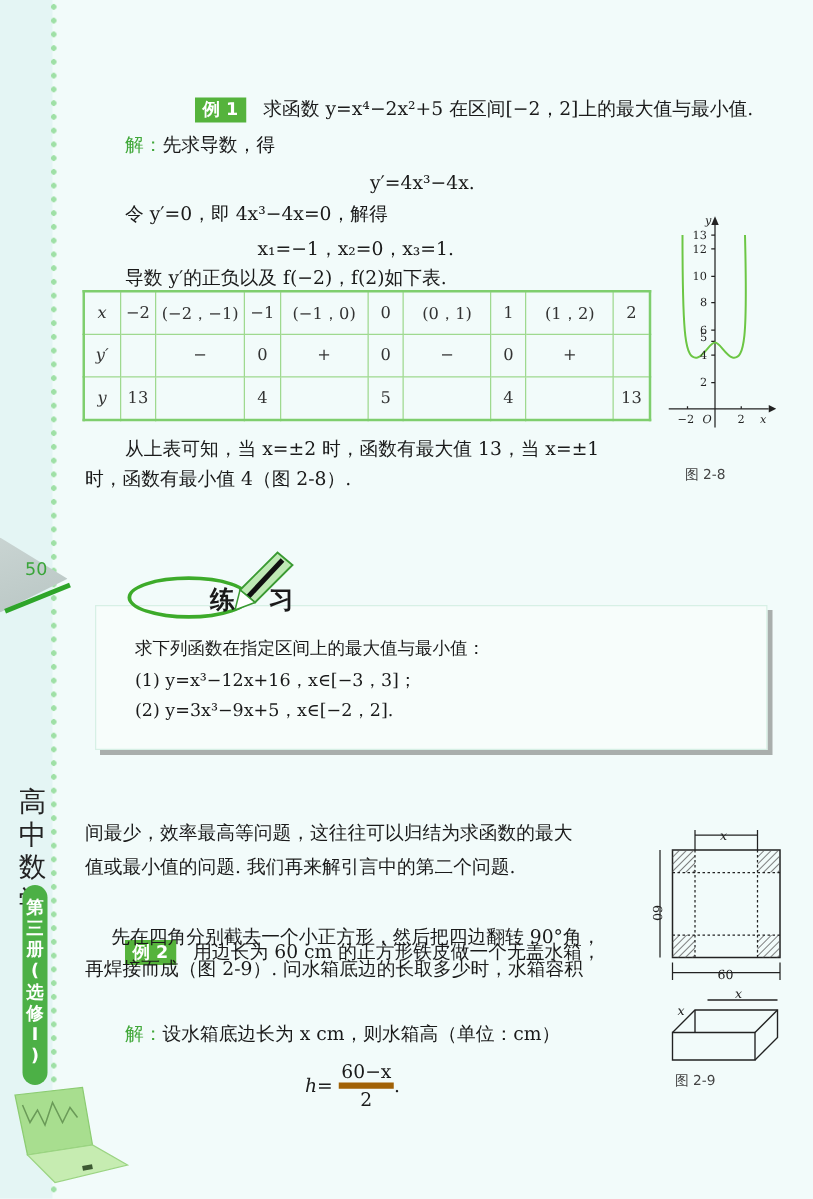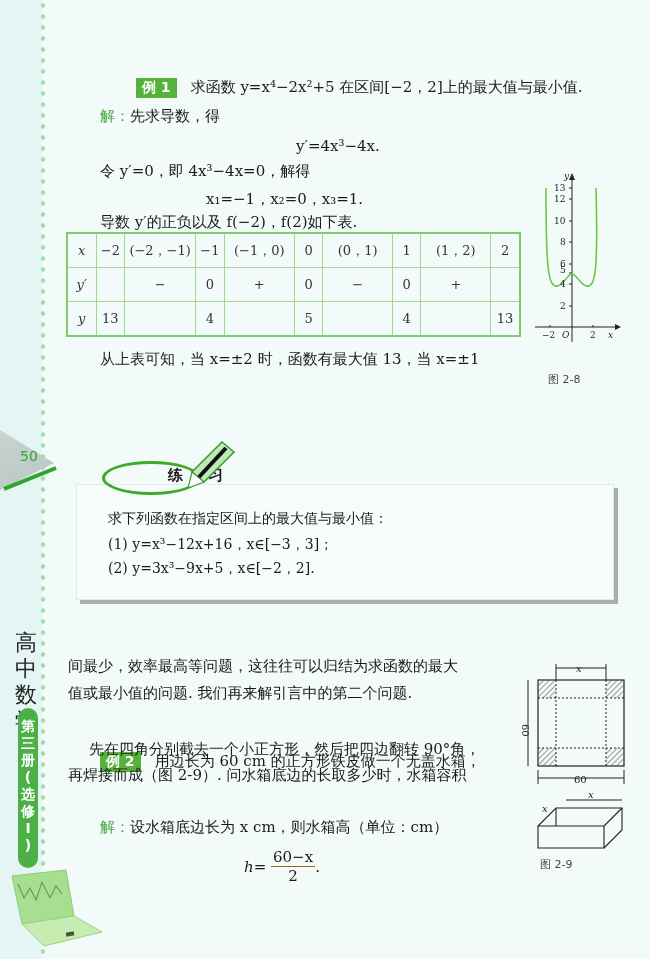"例 1 求函数 y=x⁴−2x²+5 在区间[−2，2]上的最大值与最小值." div.line { left: 88px -> 108px }
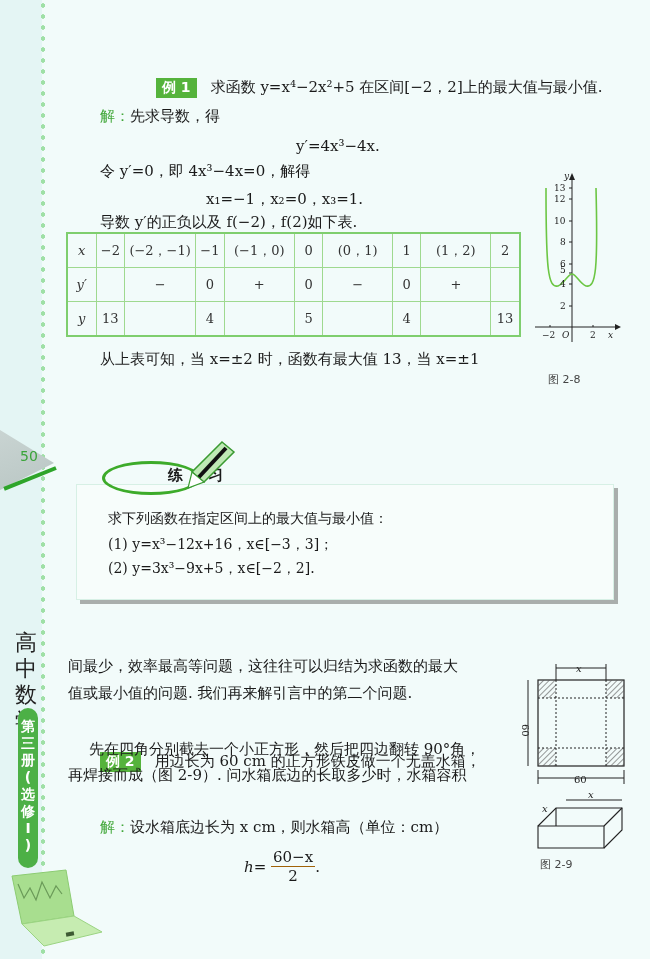"时，函数有最小值 4（图 2-8）." div.line { html: none -> <div>时，函数有最小值 4（图 2-8）.</div> }
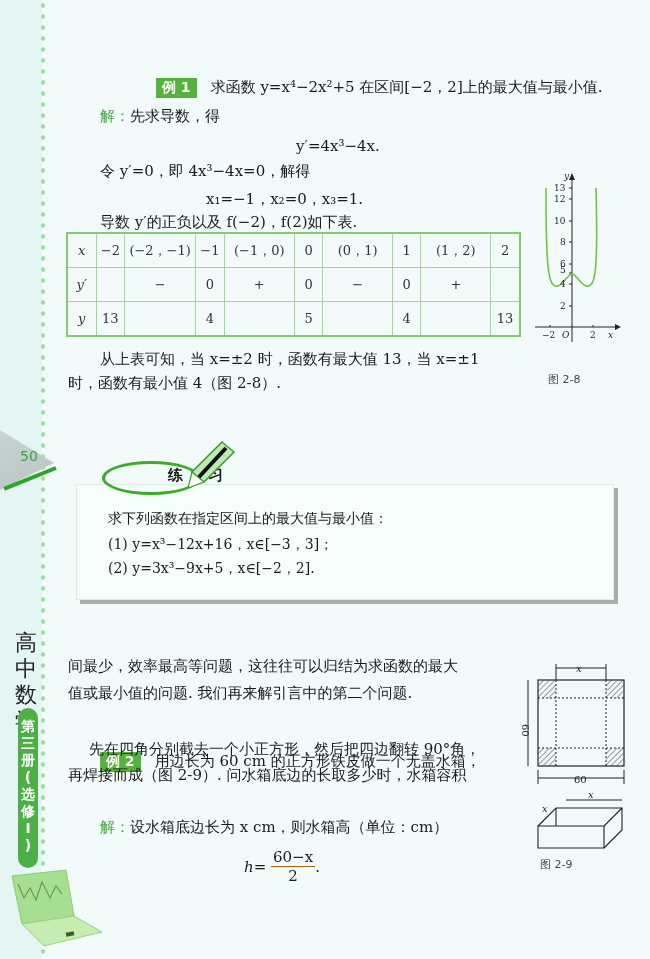"练 习" .practice-text { font-size: 15px -> 20px }
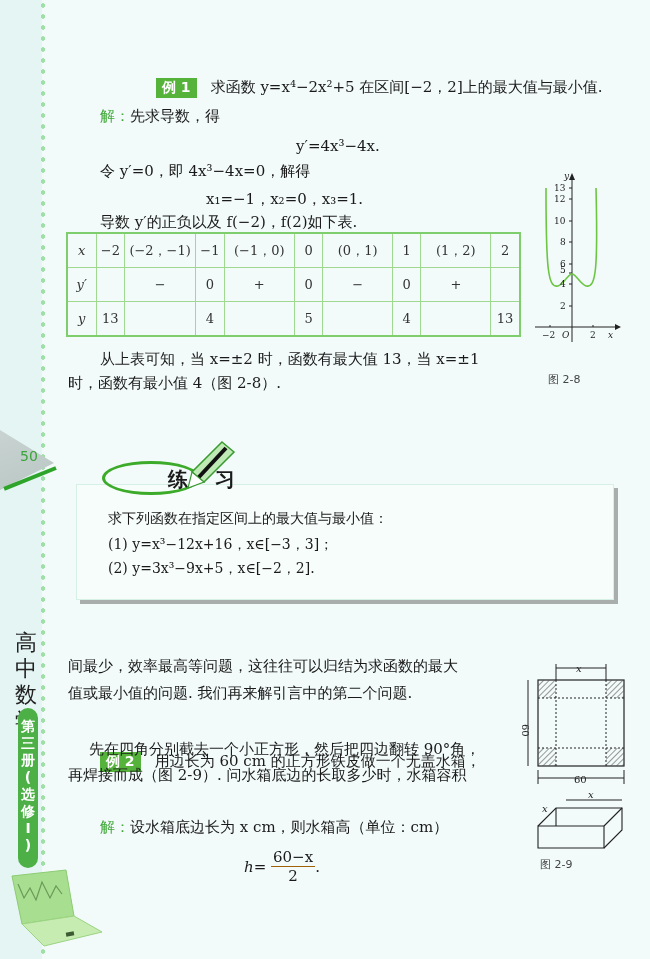"60−x" span { border-bottom: 1px solid #a16207 -> 5px solid #a16207 }
